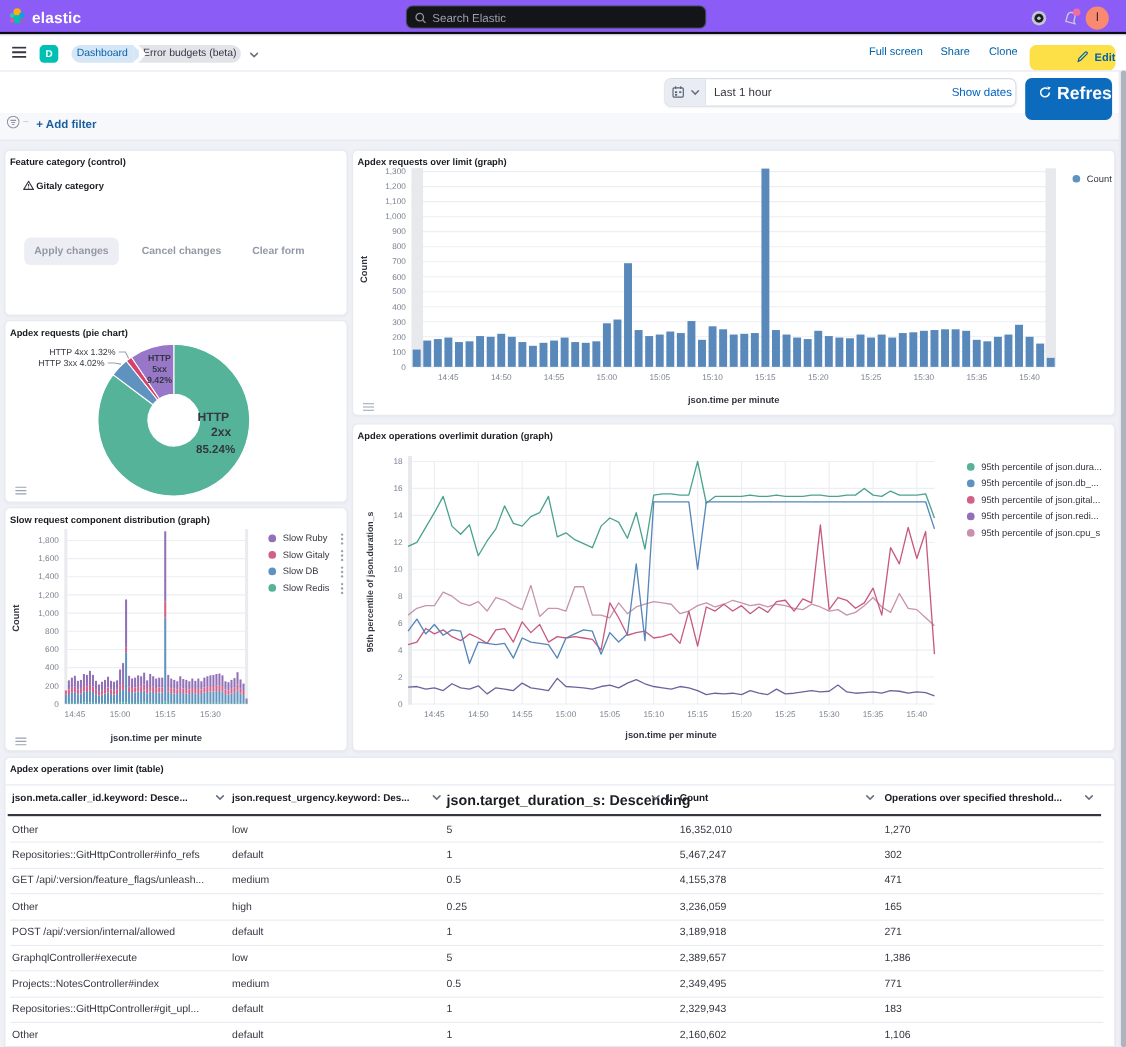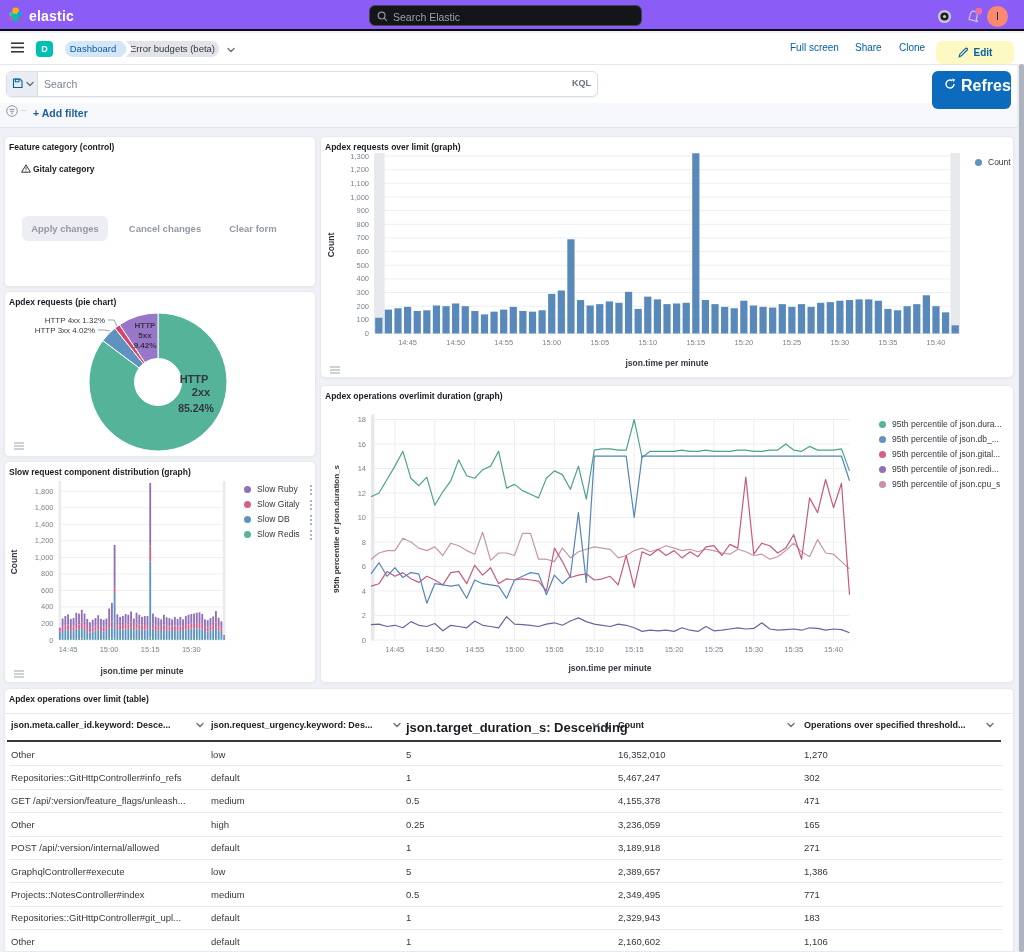"Edit" div.abs { background: #fef9c3 -> #fde047; text-align: center -> right }
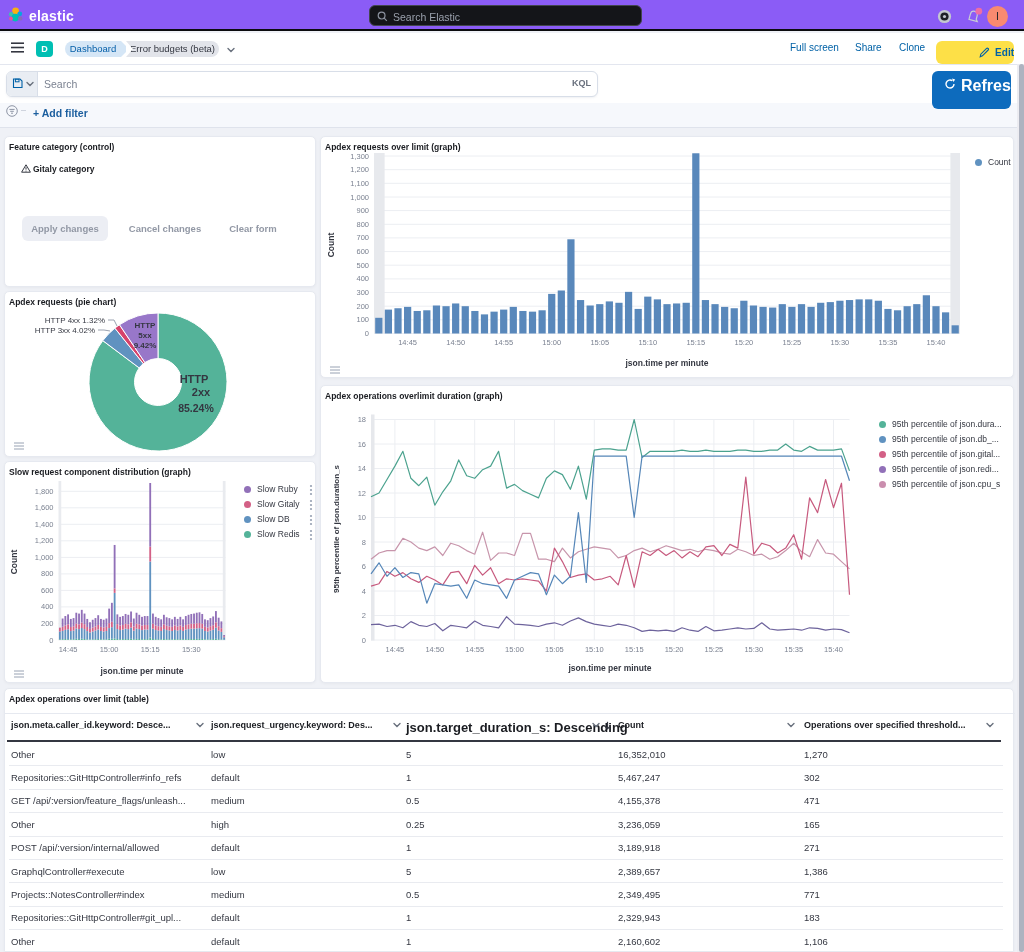"Search" div.abs { html: <div> <div> <svg> <path></path> <rect></rect> </svg> <svg> <polyline></polyline> </svg> </div> <div>Search</div> <div>KQL</div> </div> -> none }
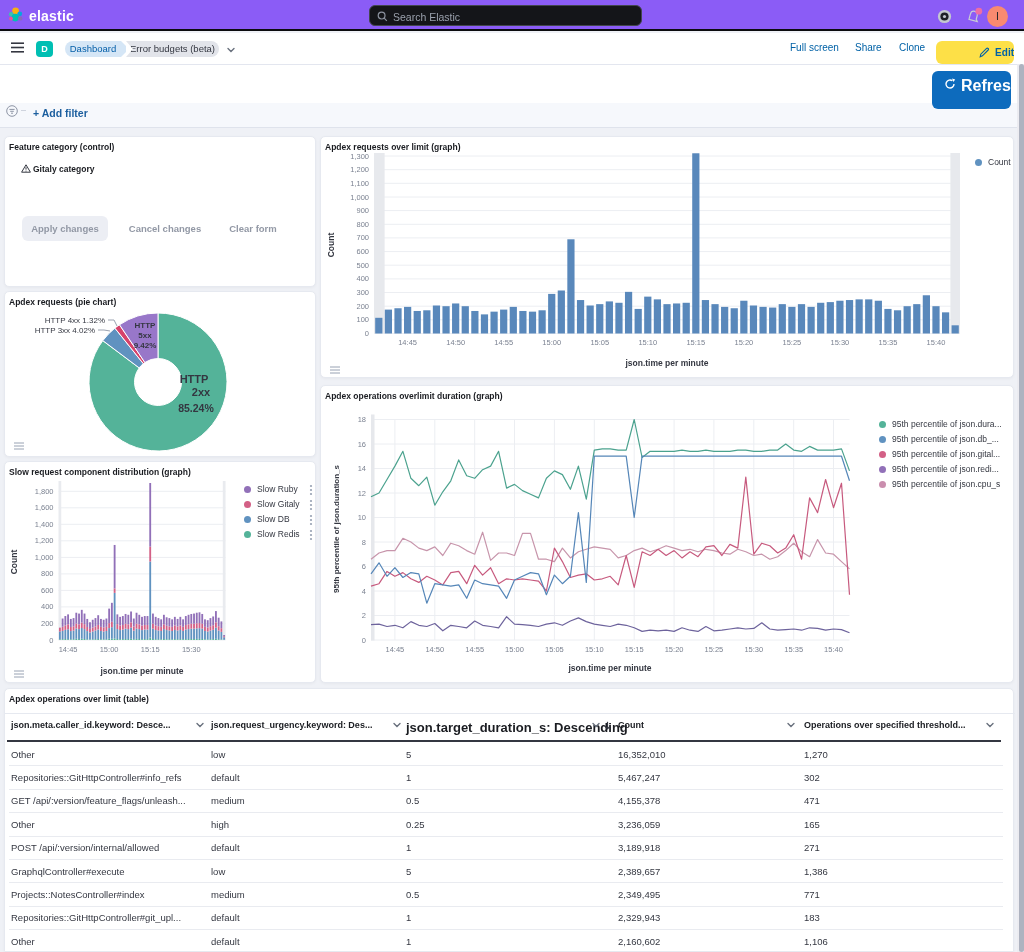"Last 1 hour" div.abs { html: none -> <div> <div> <svg> <rect></rect> <line></line> <line></line> <rect></rect> <rect></rect> <rect></rect> </svg> <svg> <polyline></polyline> </svg> </div> <div>Last 1 hour</div> <div>Show dates</div> </div> }
